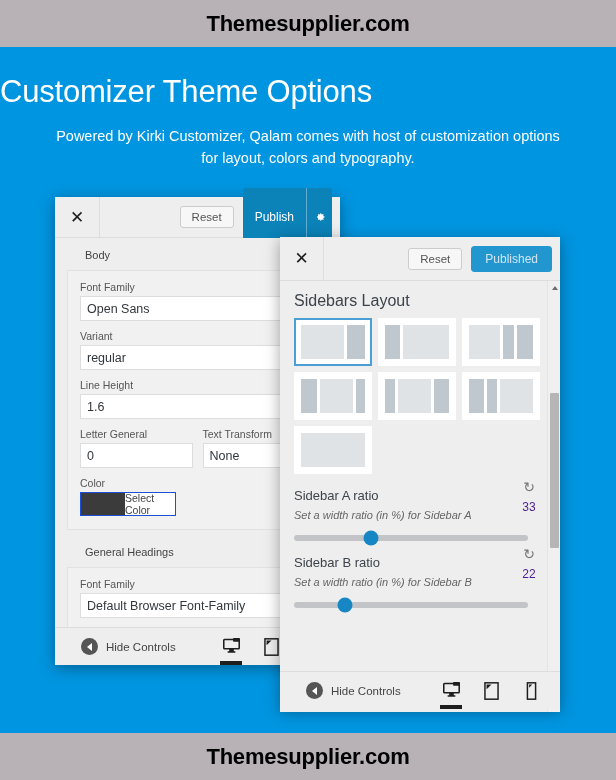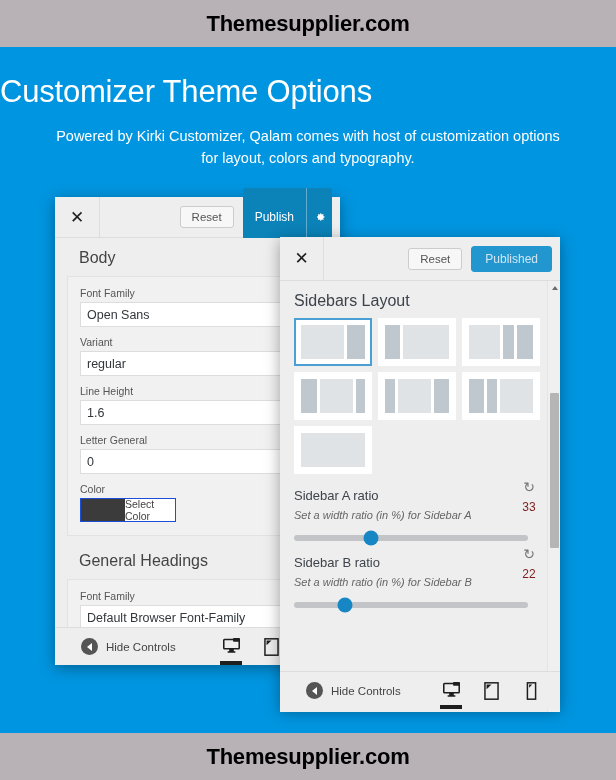"Body" .section-title { font-size: 16px -> 11px; padding: 11px 14px 9px 24px -> 11px 14px 9px 30px }
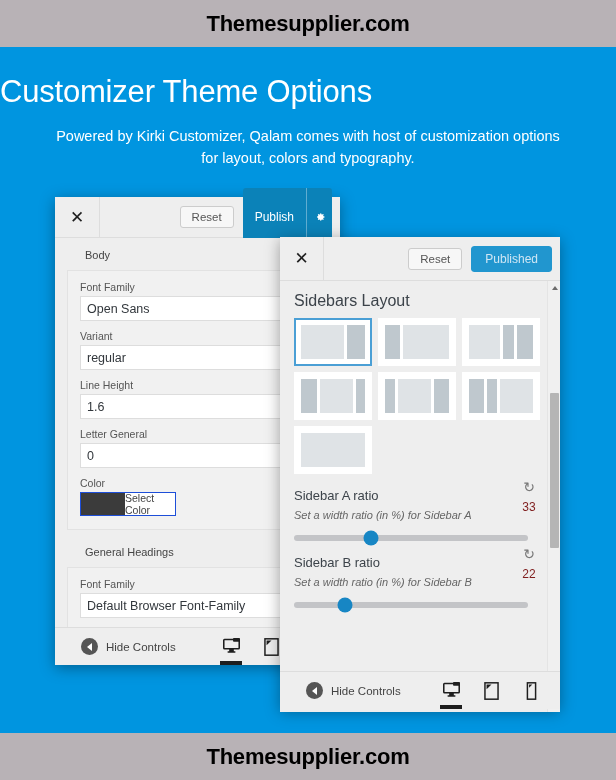"Text Transform" div.field-col { html: none -> <div> <span>Text Transform</span> <div>None</div> </div> }
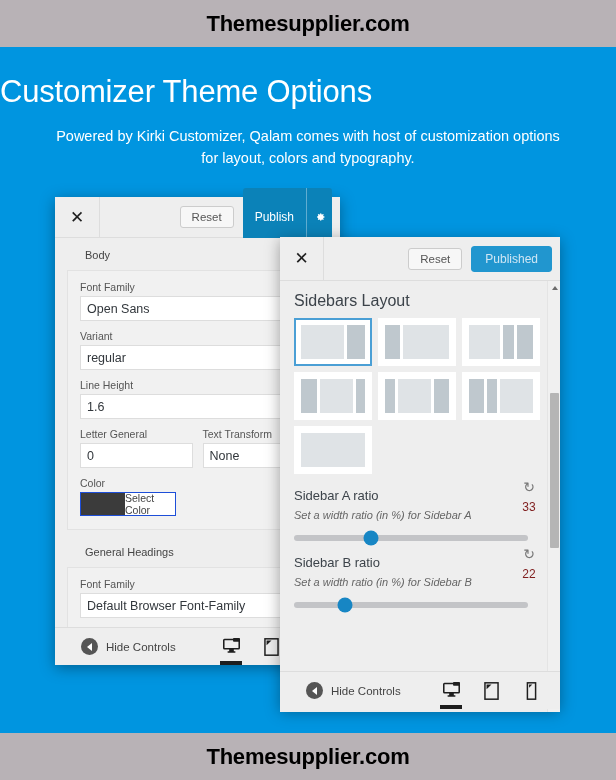"33" .slider-value { color: #7f1d1d -> #4c1d95 }
